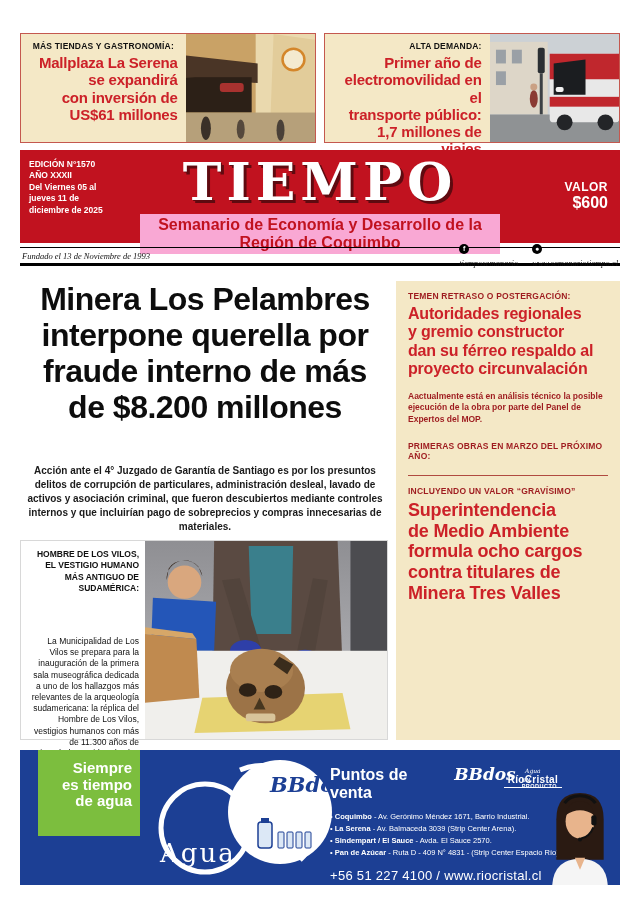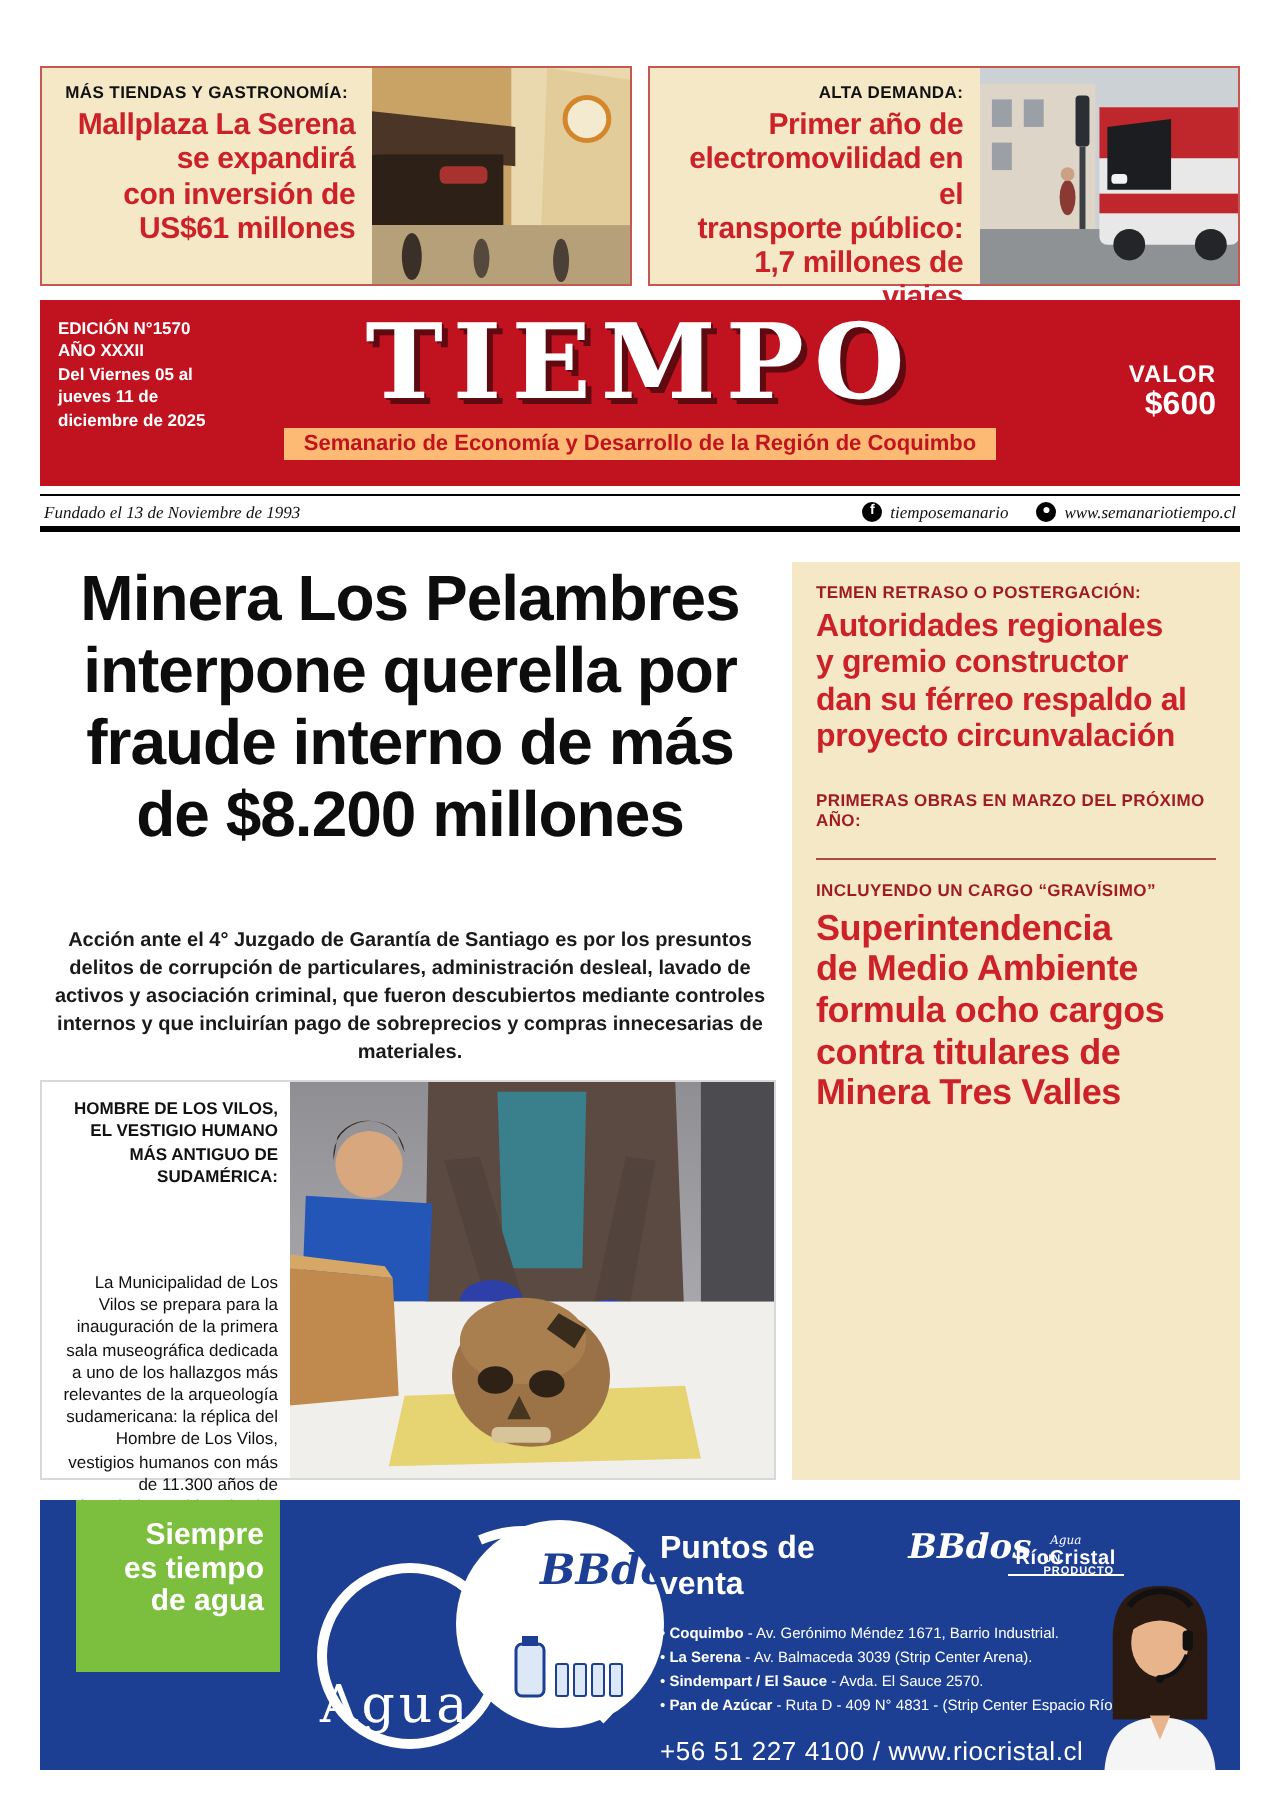"Semanario de Economía y Desarrollo" .mast-subtitle { background: #fdba74 -> #f9a8d4; font-size: 11px -> 16px }
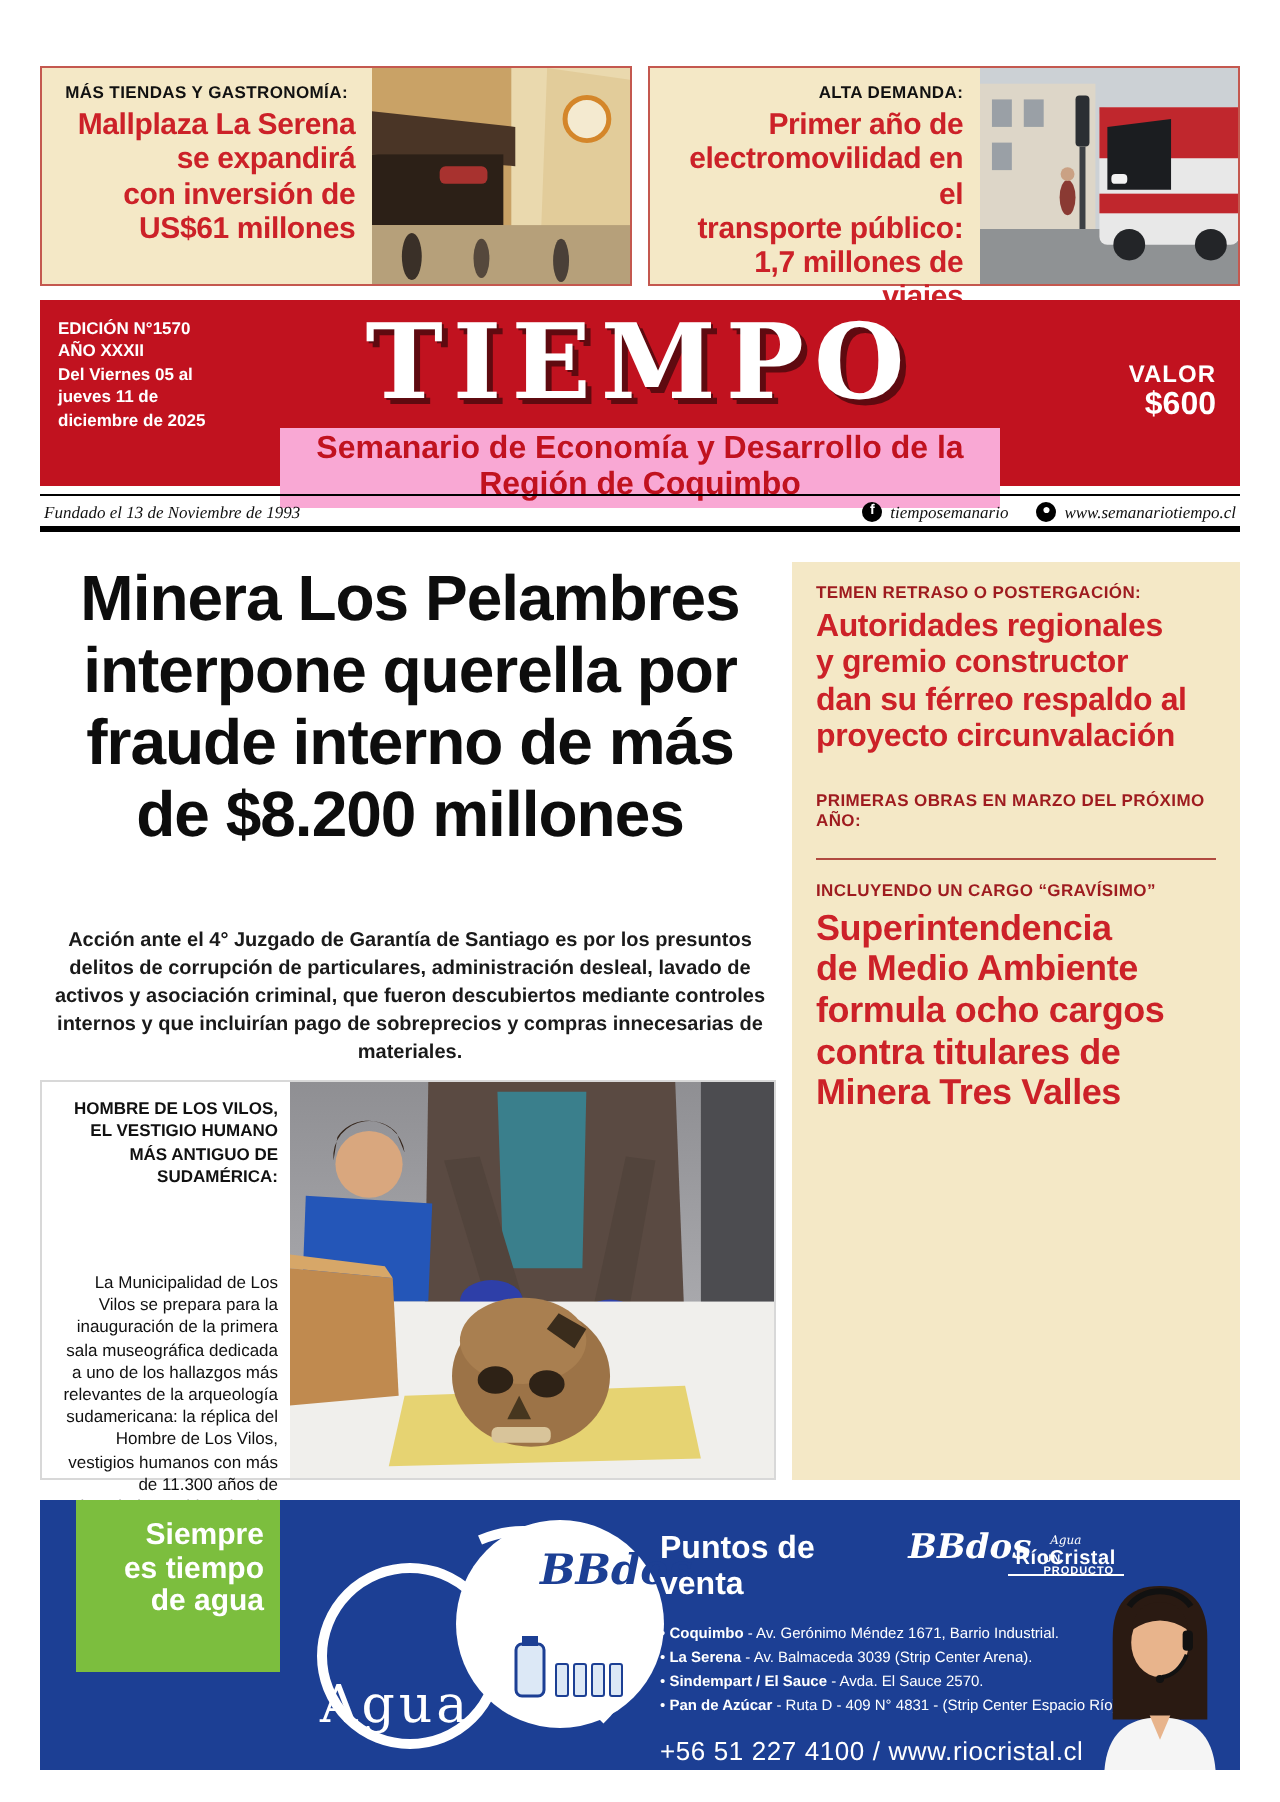"tiemposemanario" .social-item { flex-direction: none -> column }
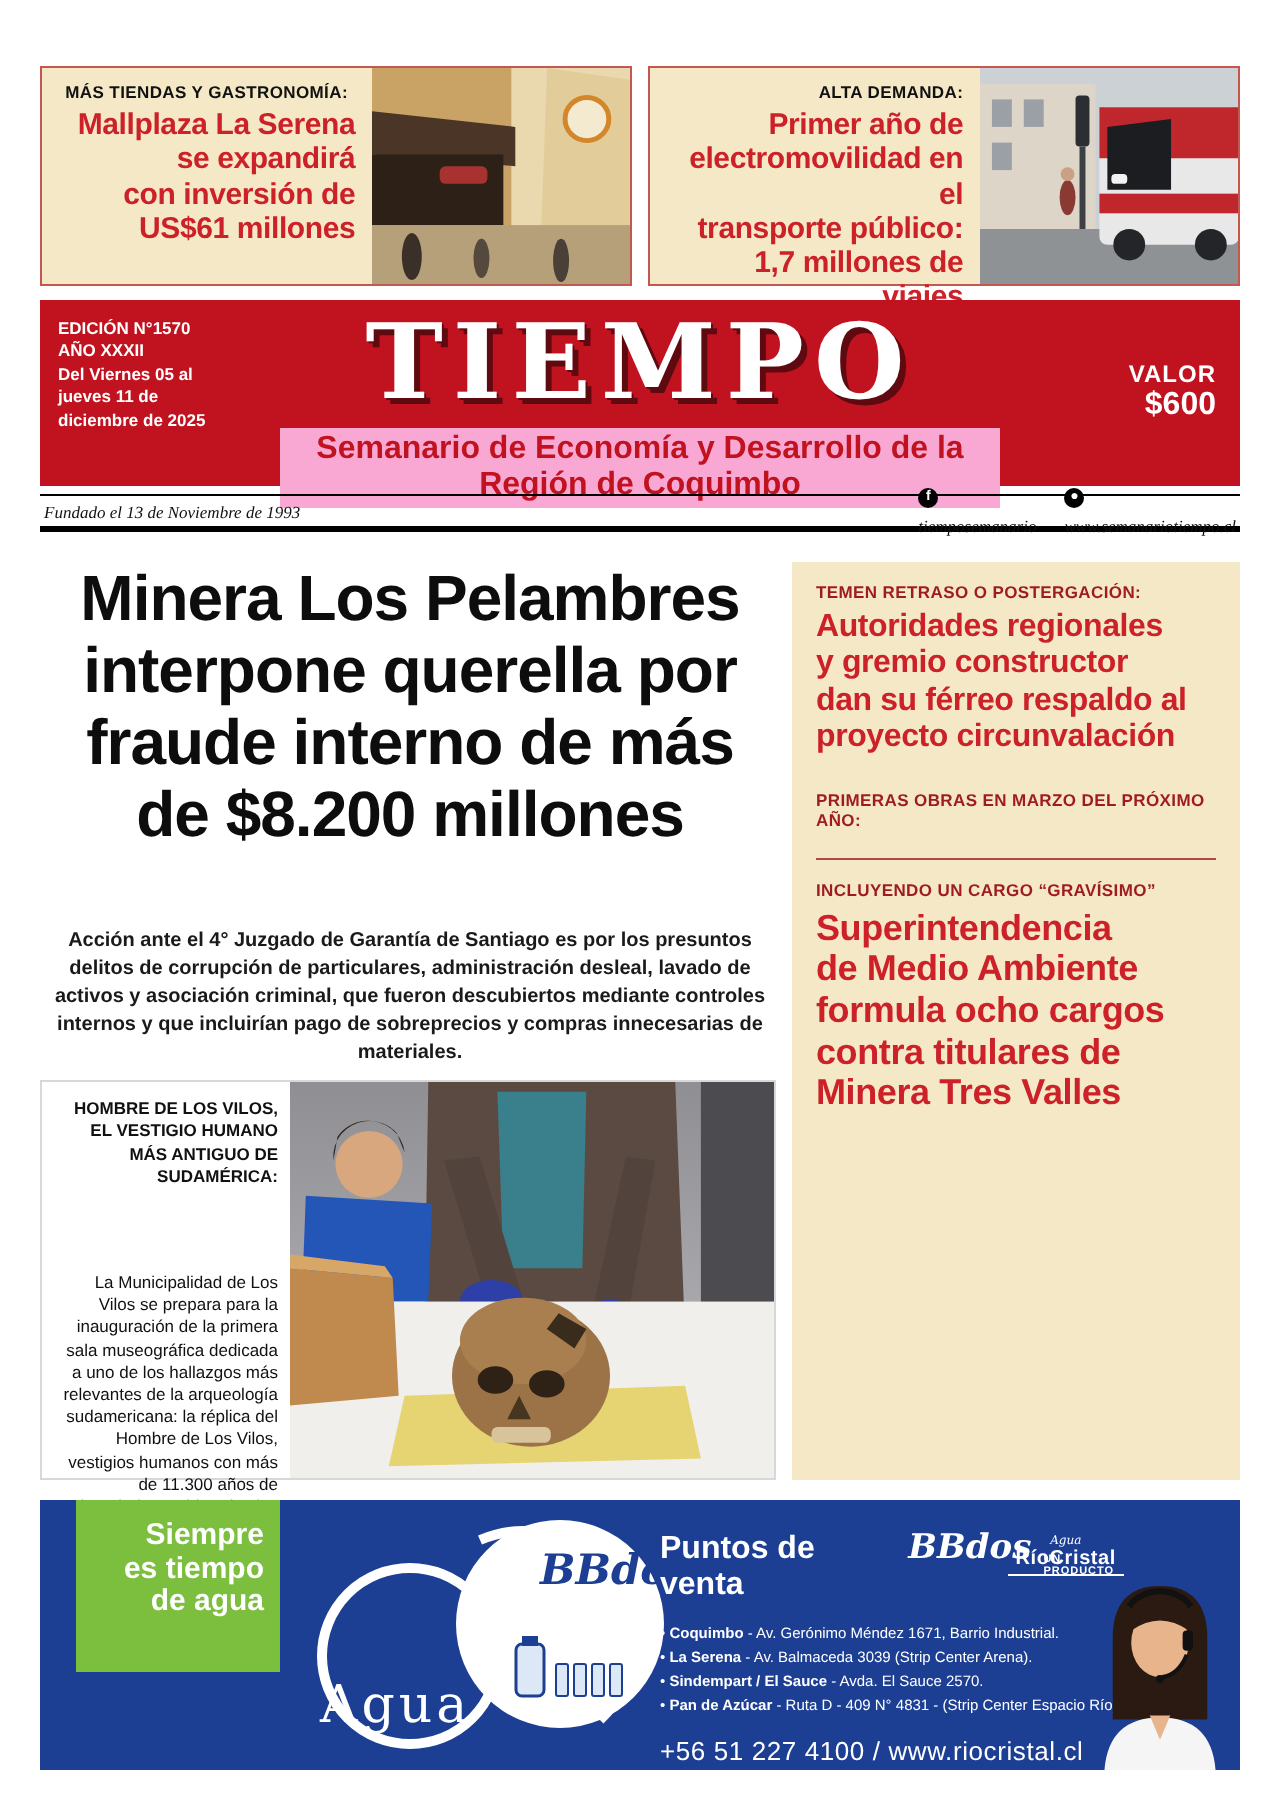"Aactualmente está en análisis técnico" div.rc-note { html: none -> <div>Aactualmente está en análisis técnico la posible ejecución de la obra por parte del Panel de Expertos del MOP.</div> }
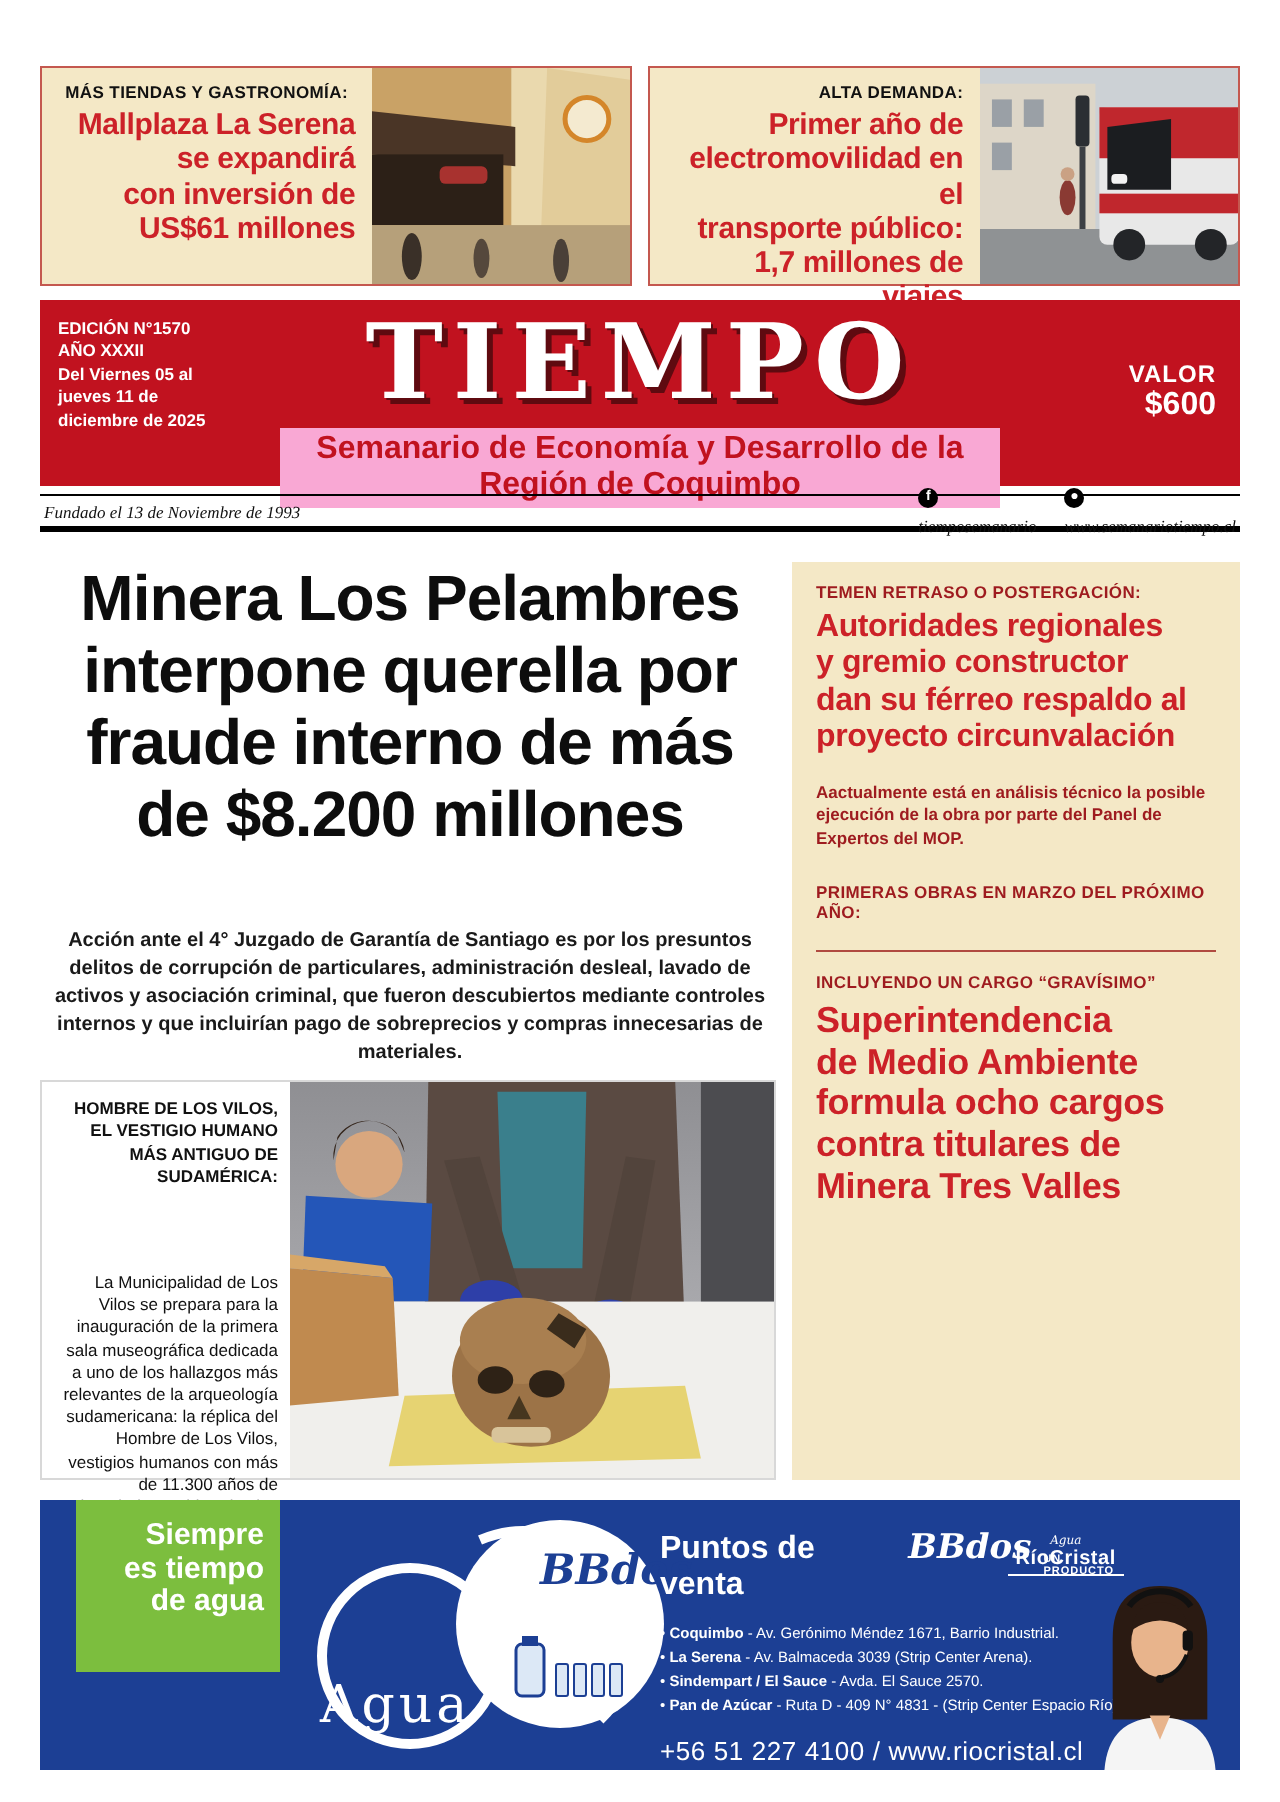"INCLUYENDO UN CARGO “GRAVÍSIMO”" div.rc-kicker { text: CARGO -> VALOR }
